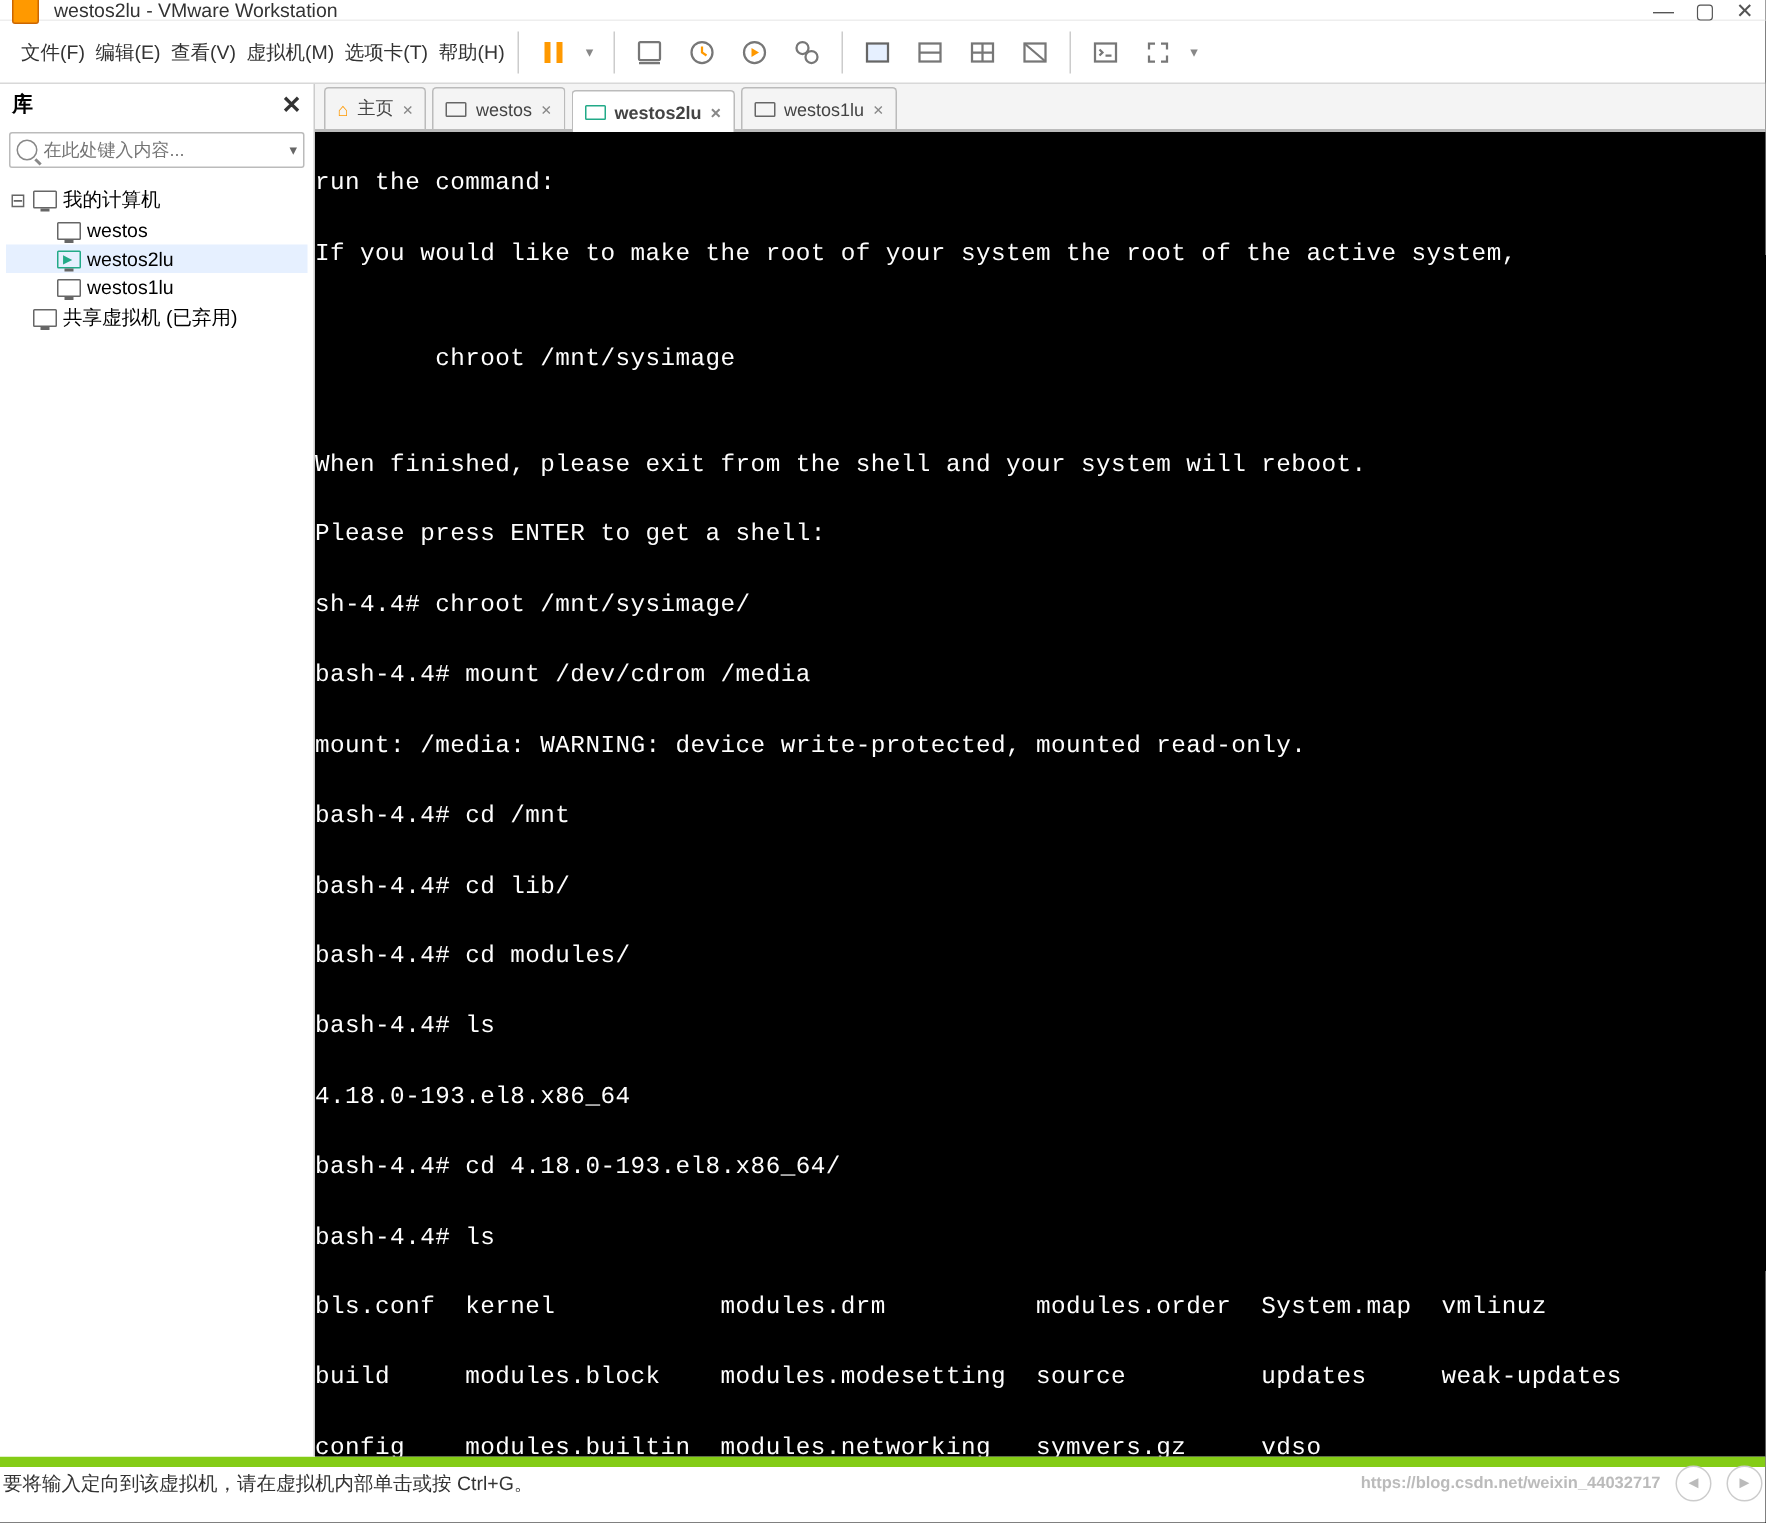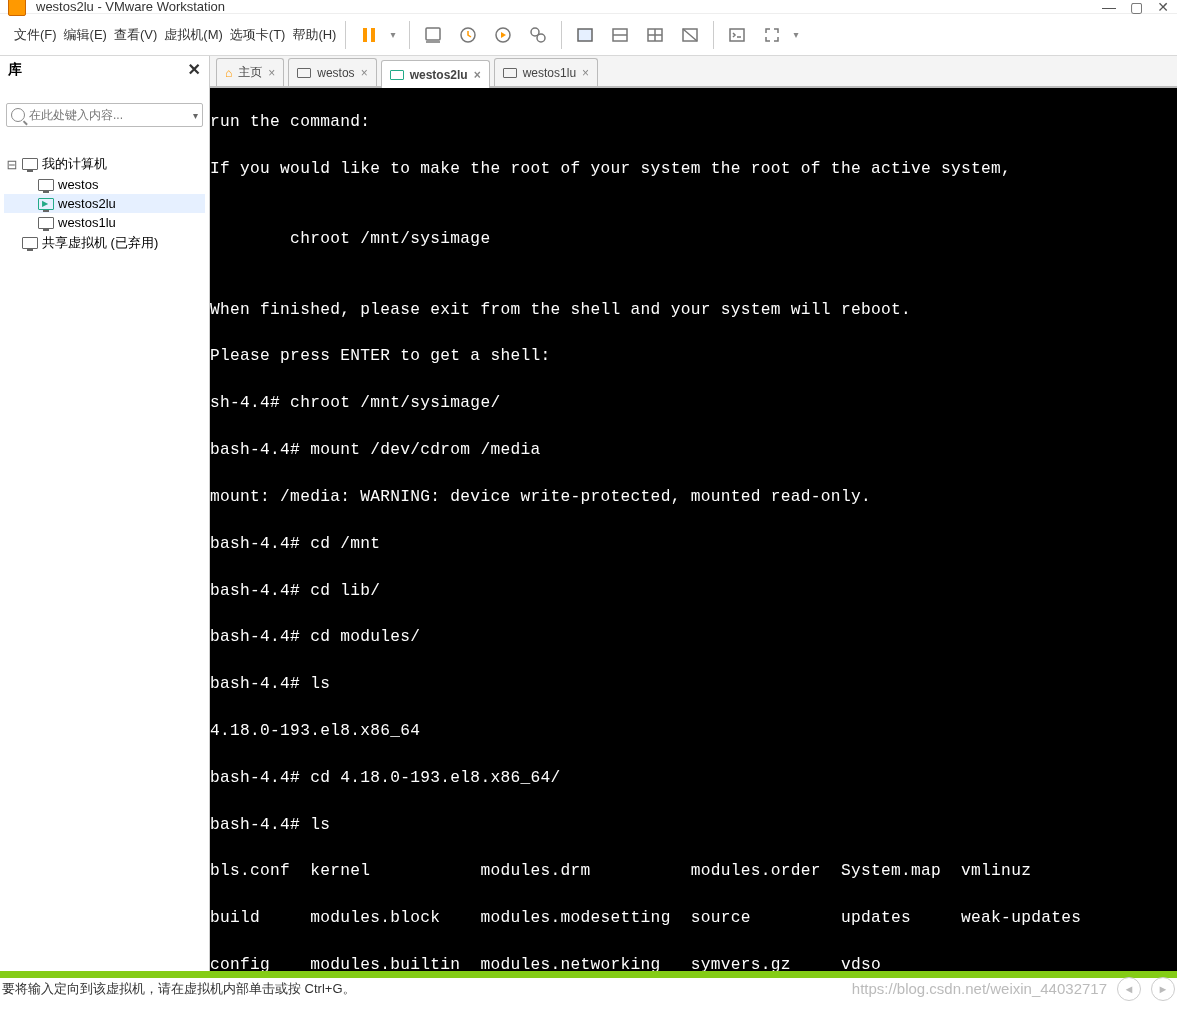"在此处键入内容..." .sidebar .search { margin: 20px 6px -> 4px 6px }
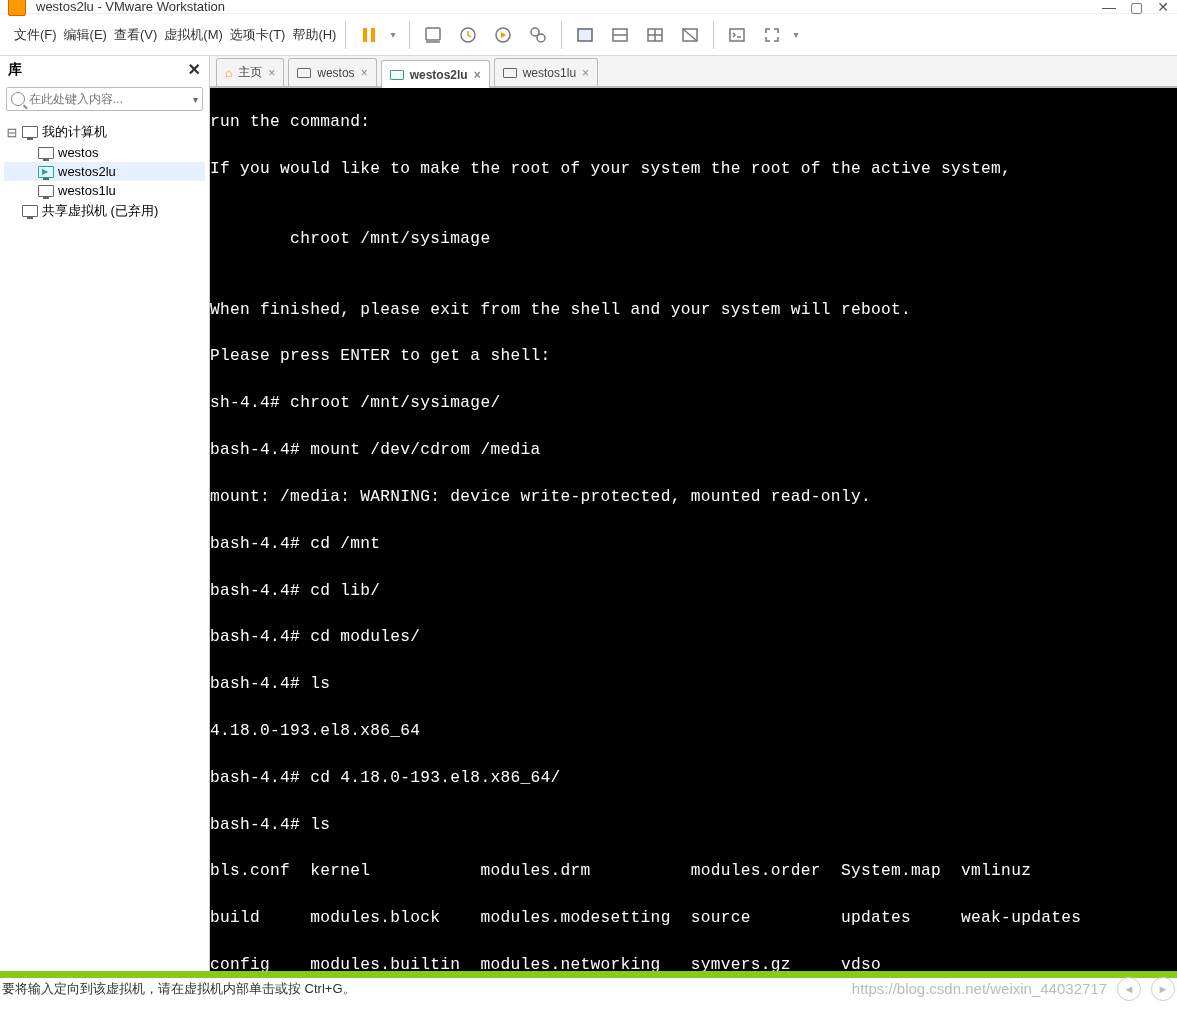"https://blog.csdn.net/weixin_44032717" .footer .watermark { font-size: 15px -> 11px; font-weight: none -> bold }
